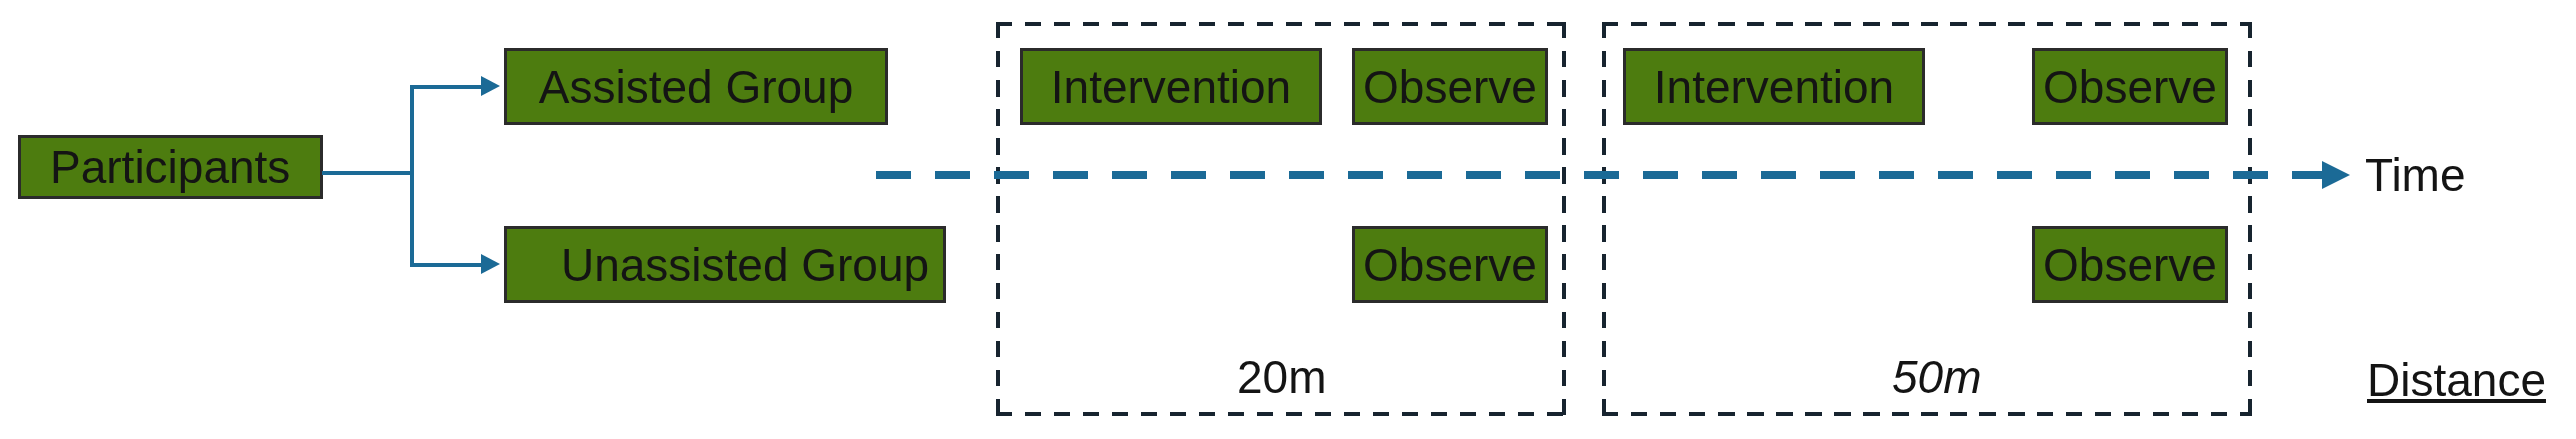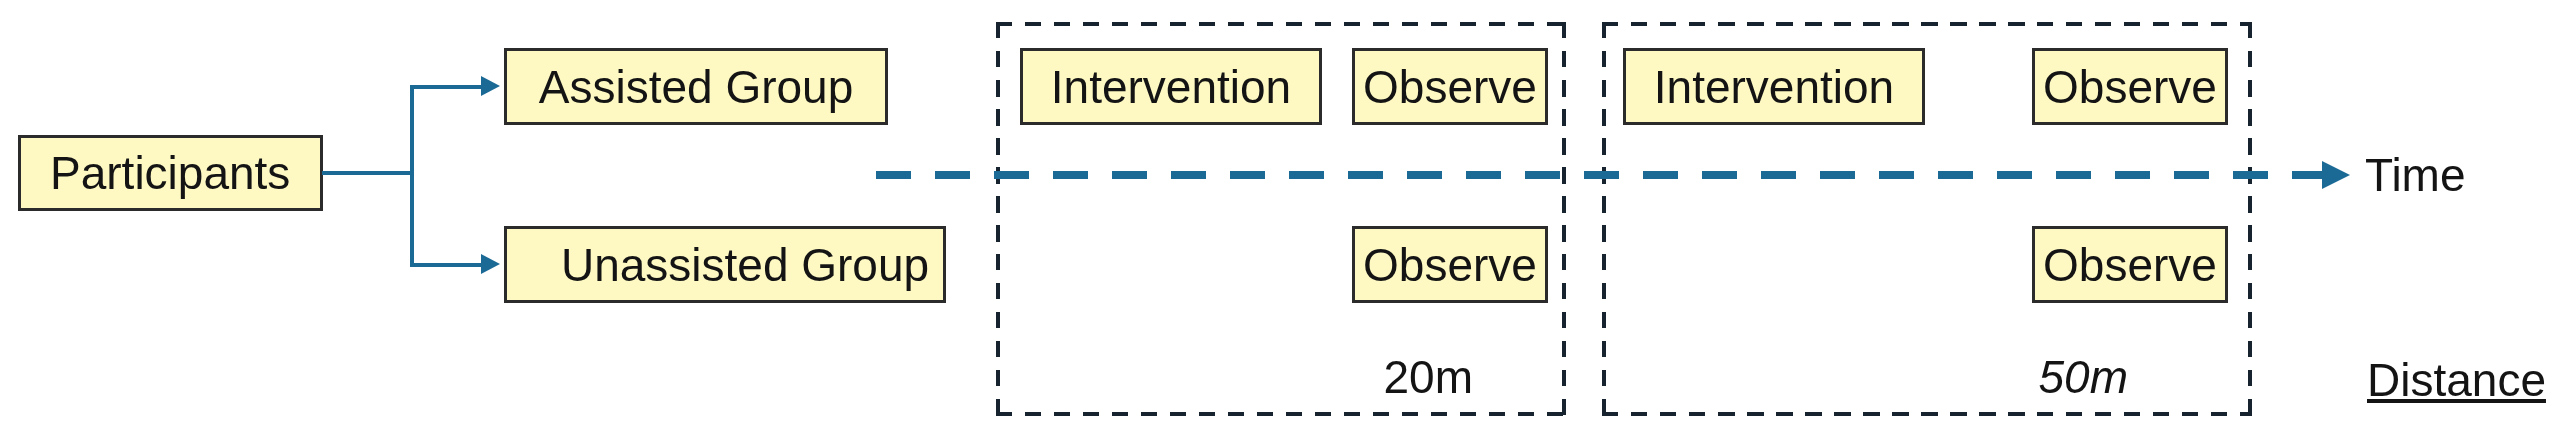"Assisted Group" .node { background: #fef9c3 -> #4d7c0f }
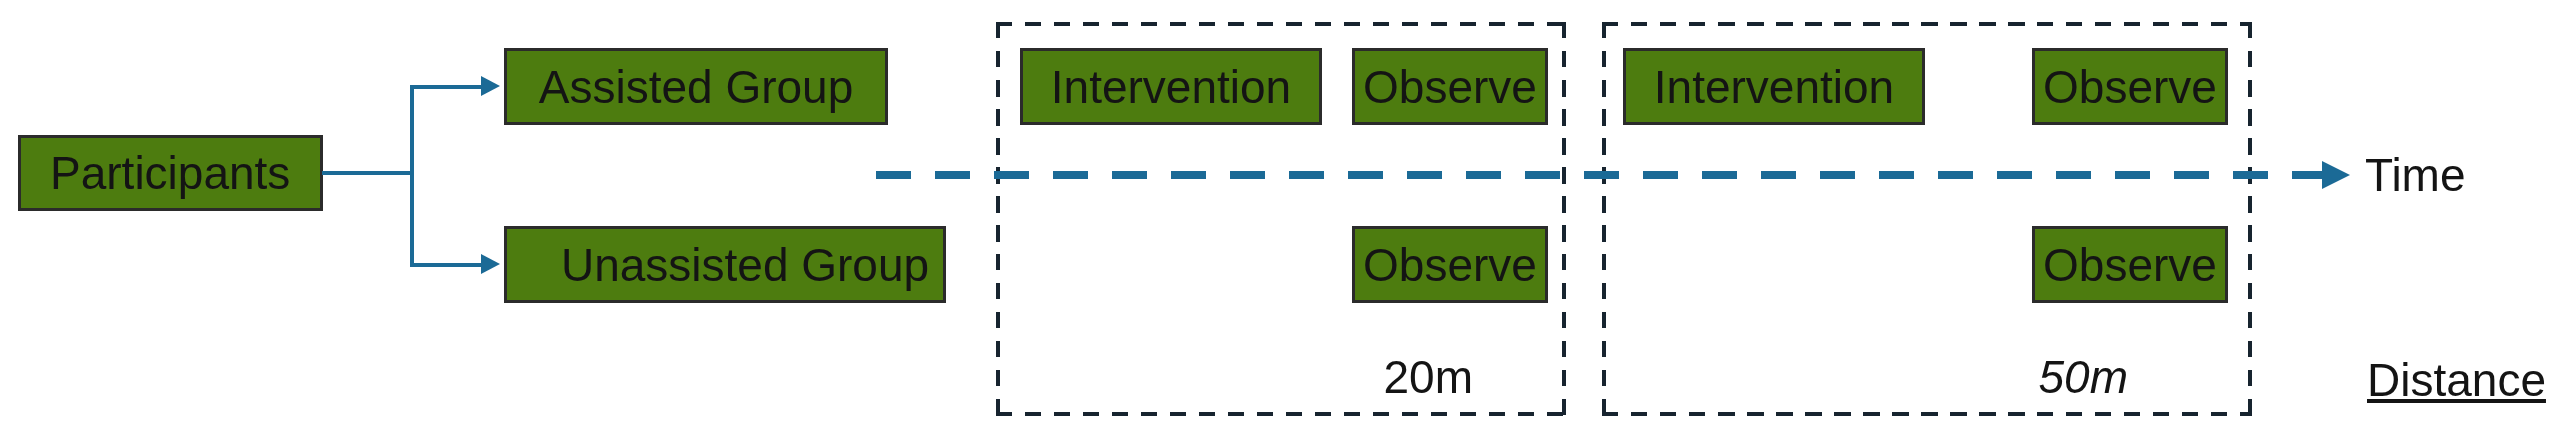"Participants" div.node { height: 76px -> 64px }
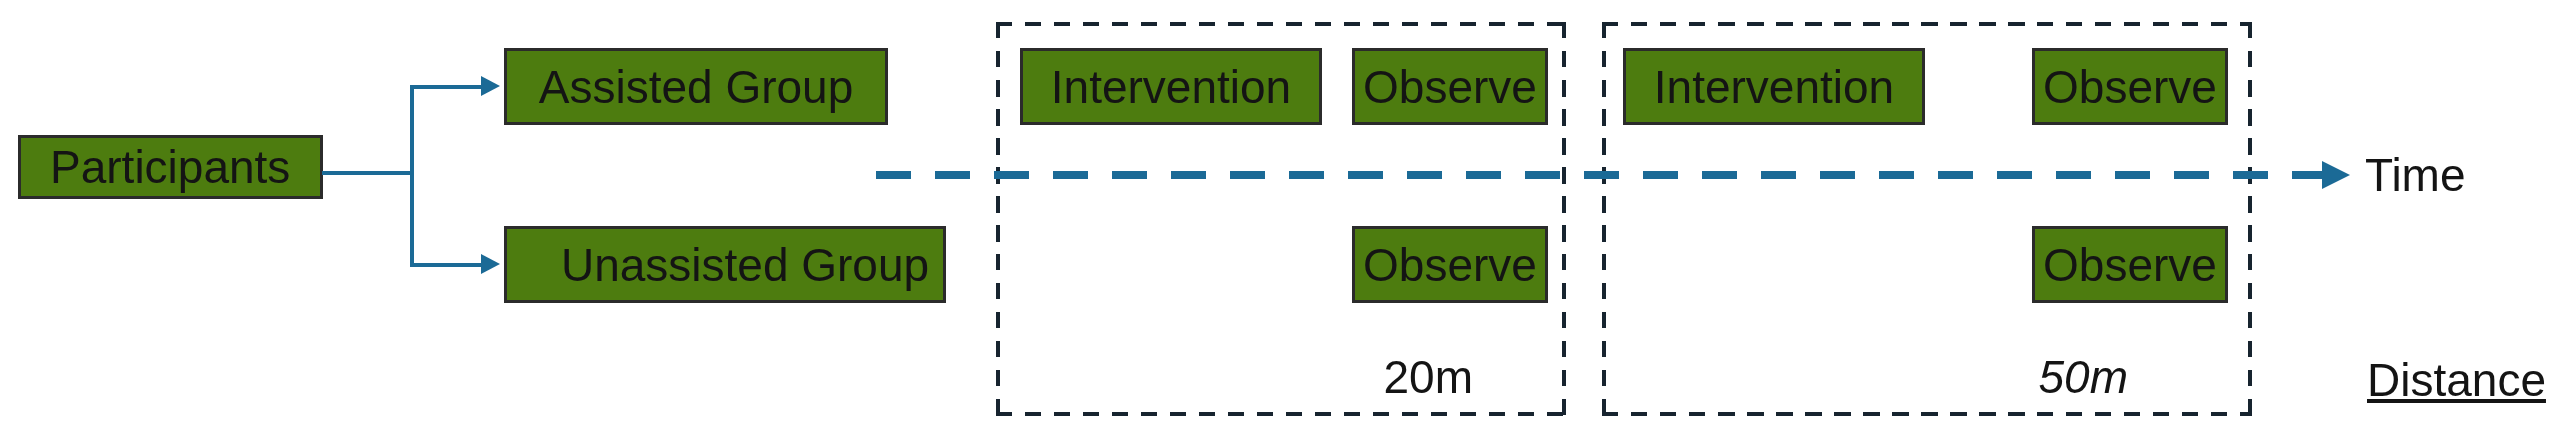"20m" .lbl-center { text-align: right -> left }
